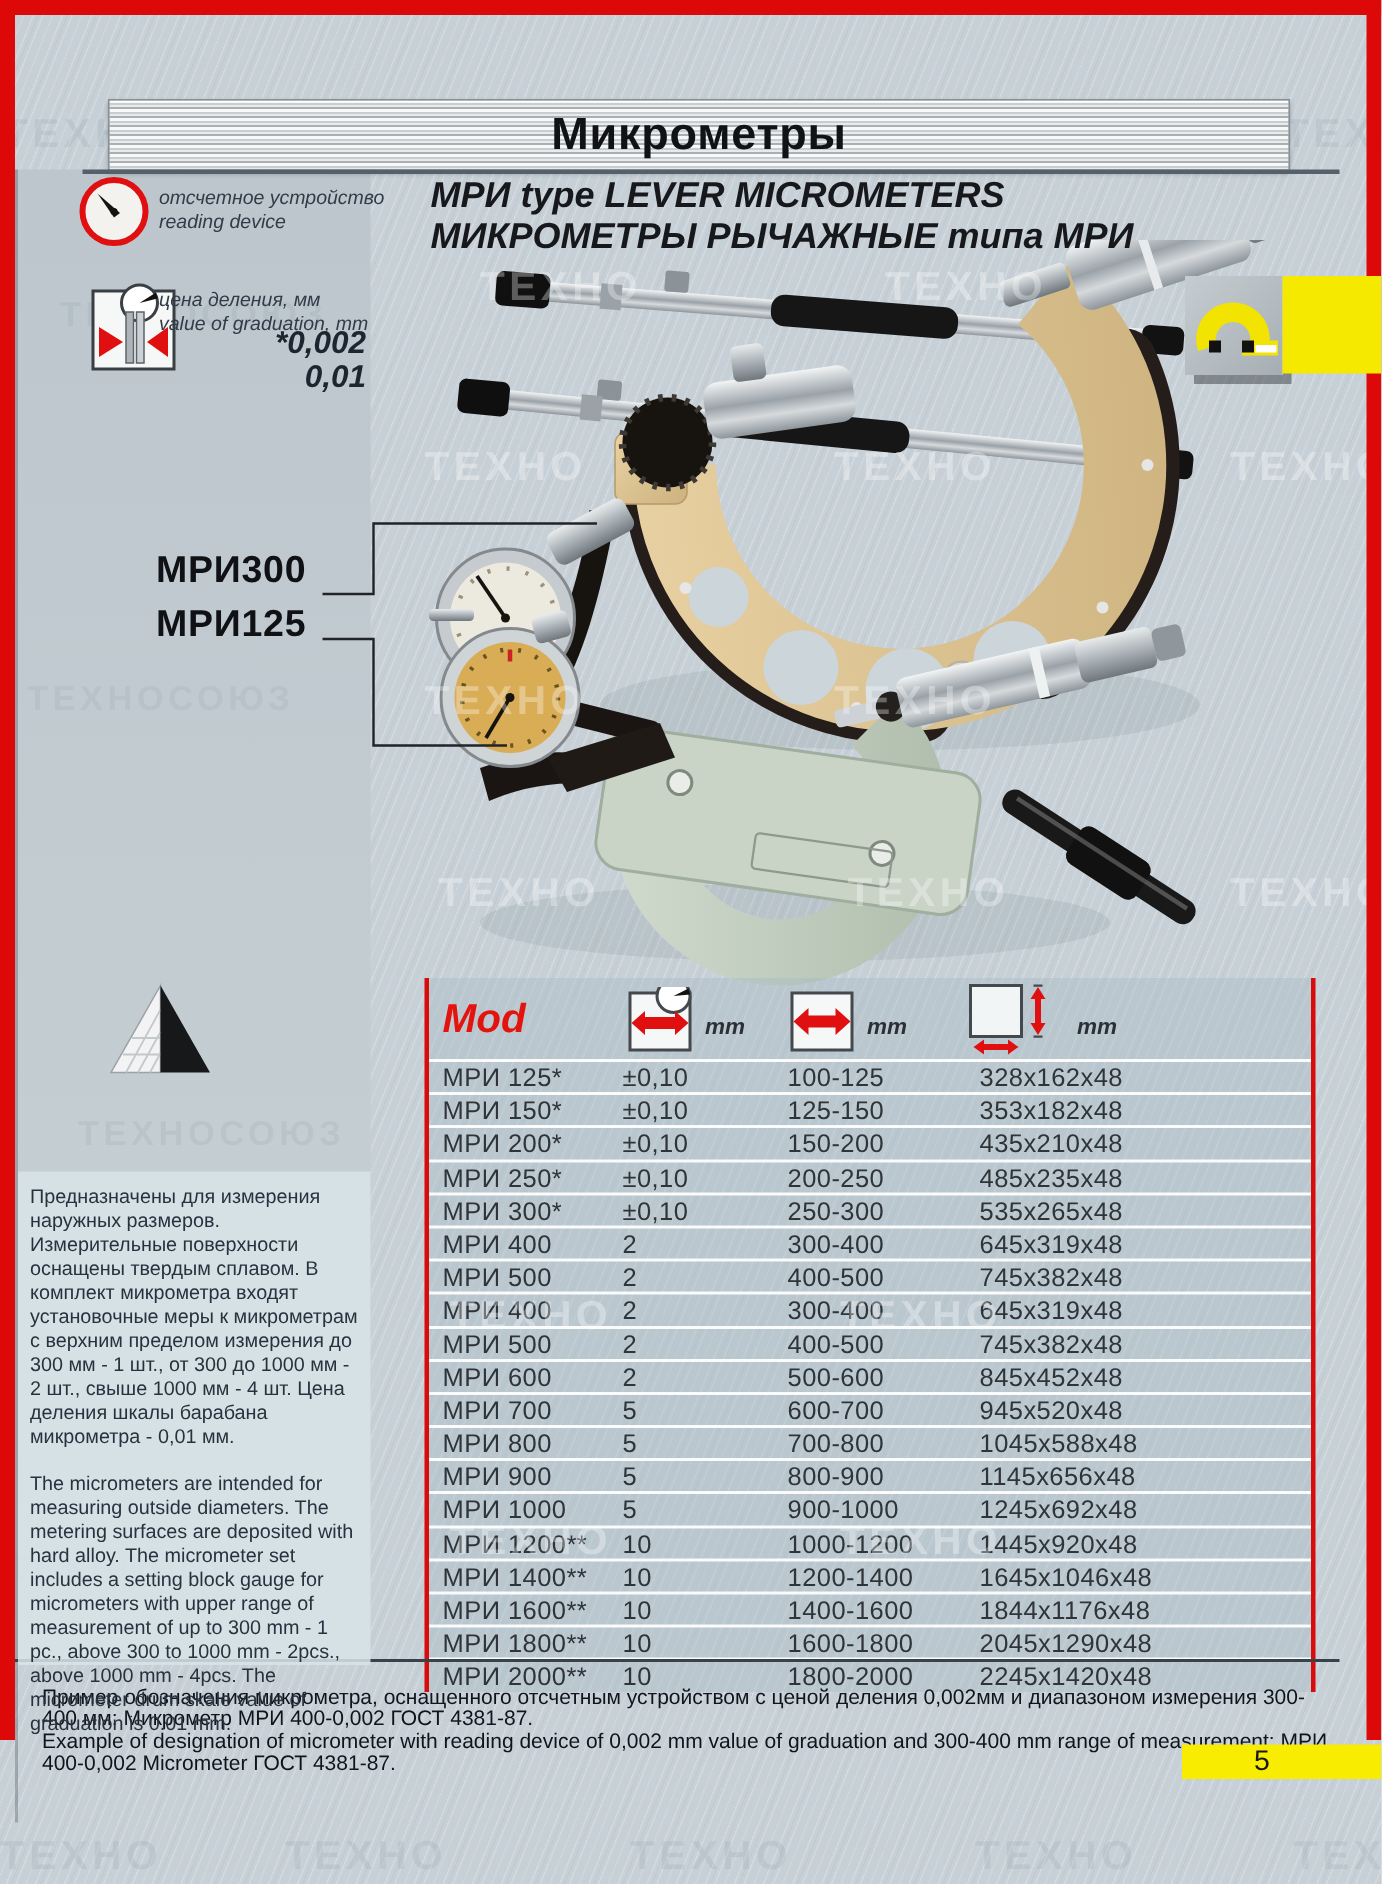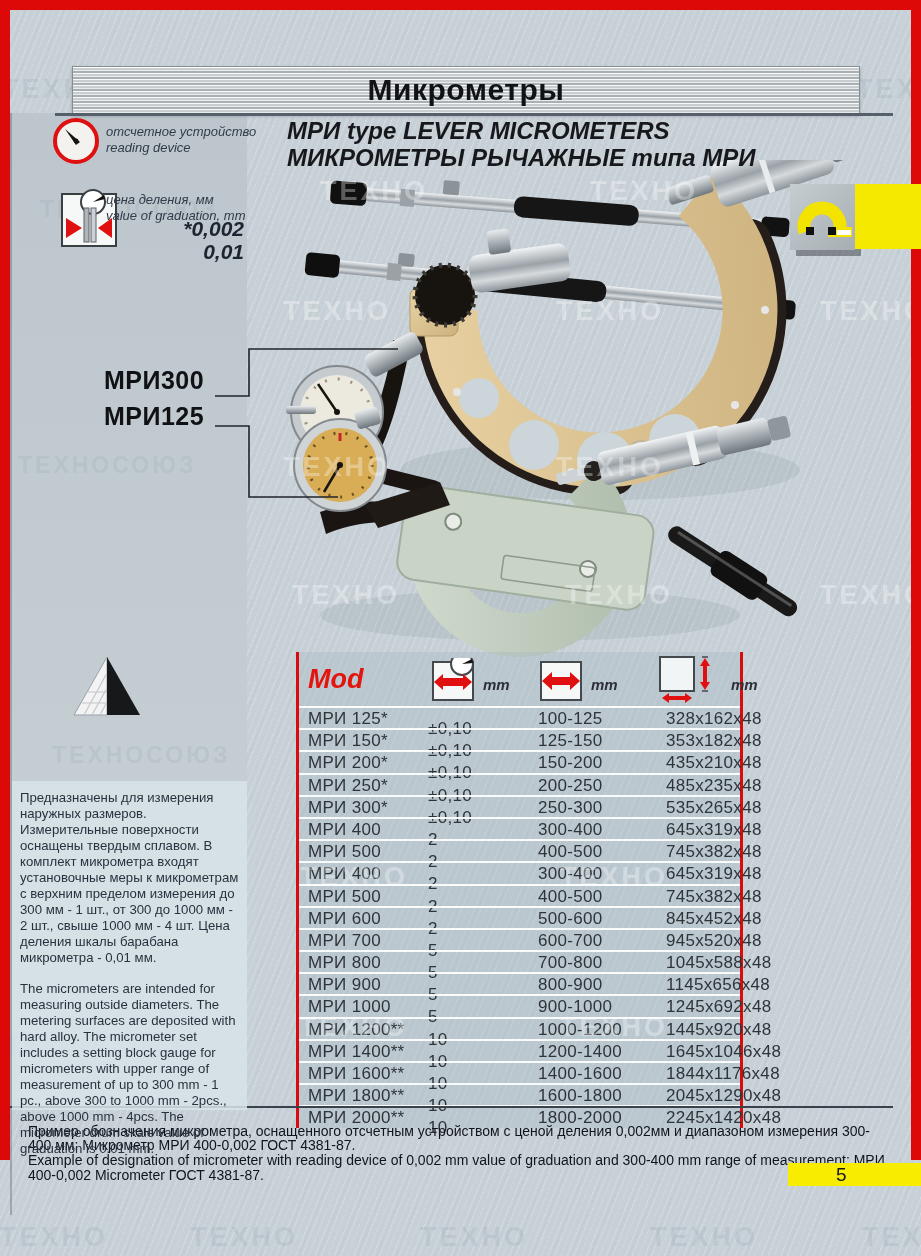"Mod" .tbl { left: 296px -> 283px; width: 447px -> 594px }
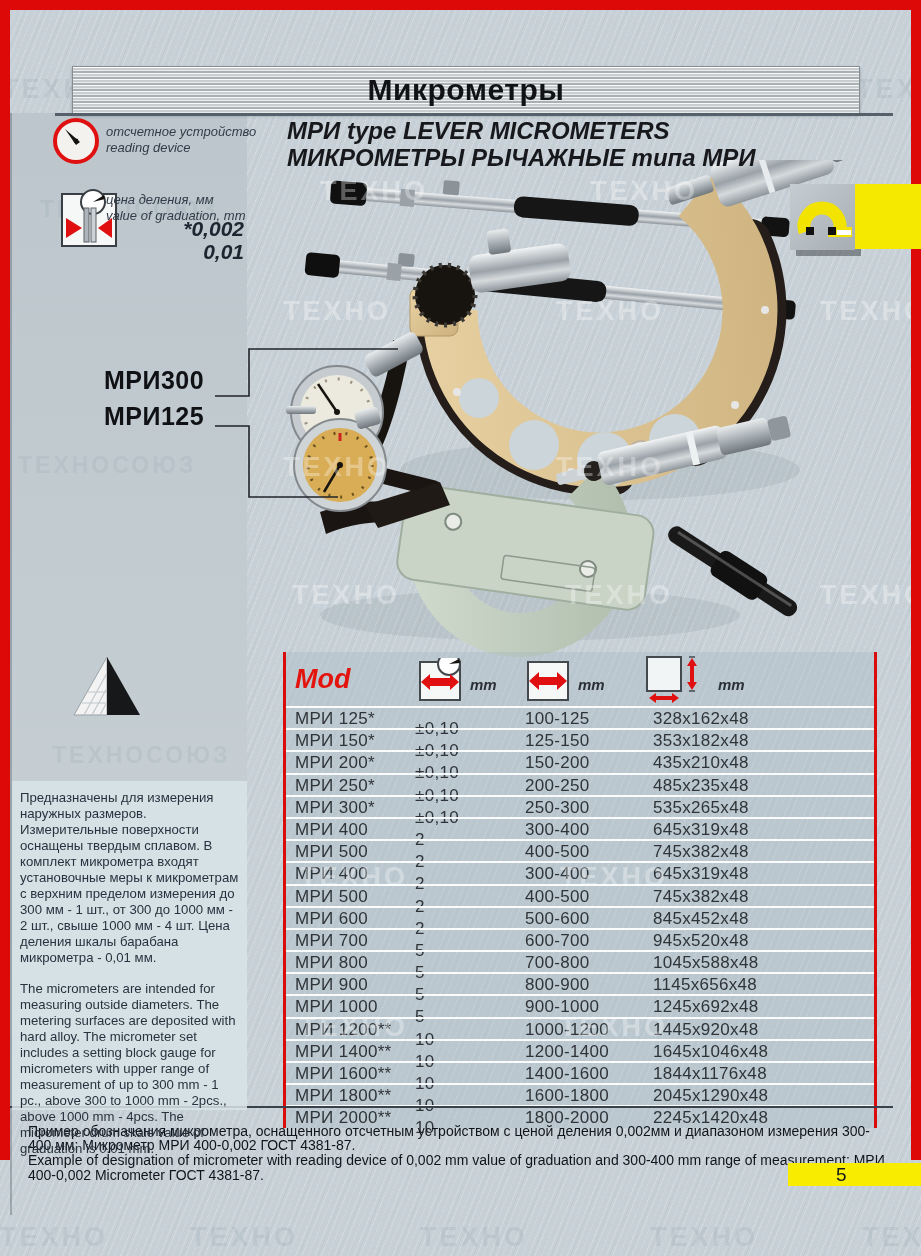"±0,10" .c1 { margin-top: 10px -> none }
